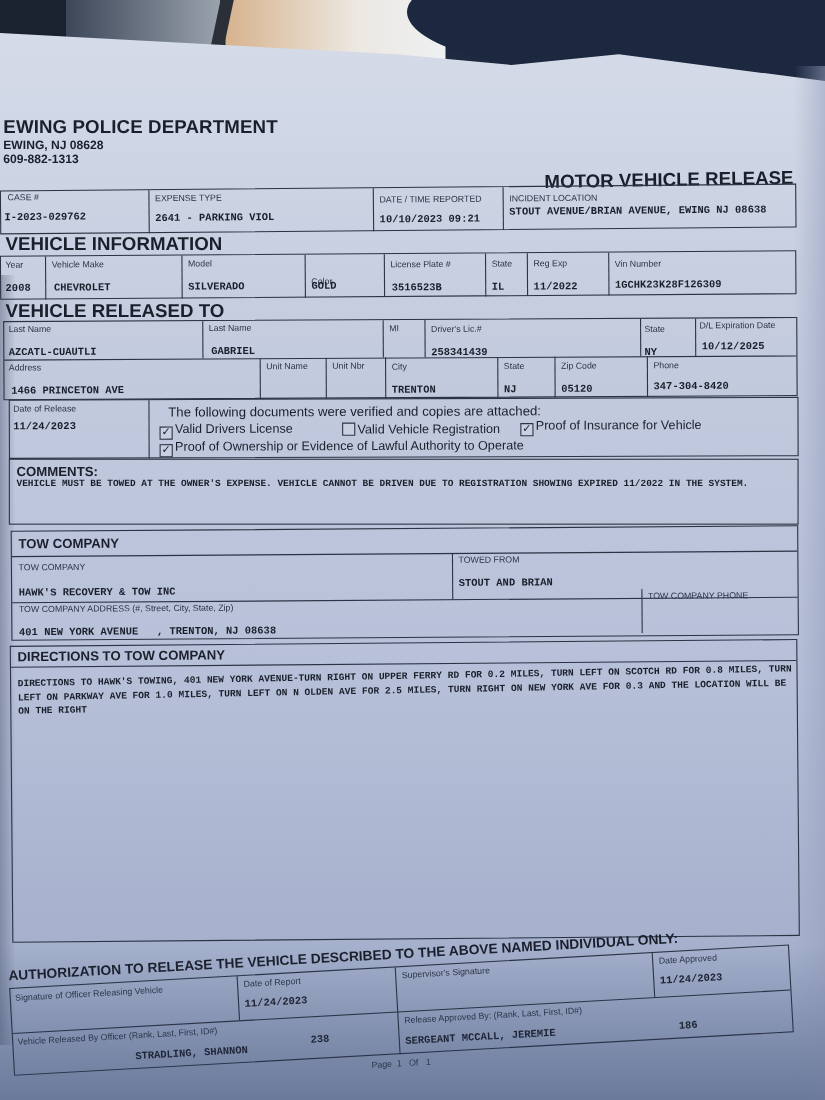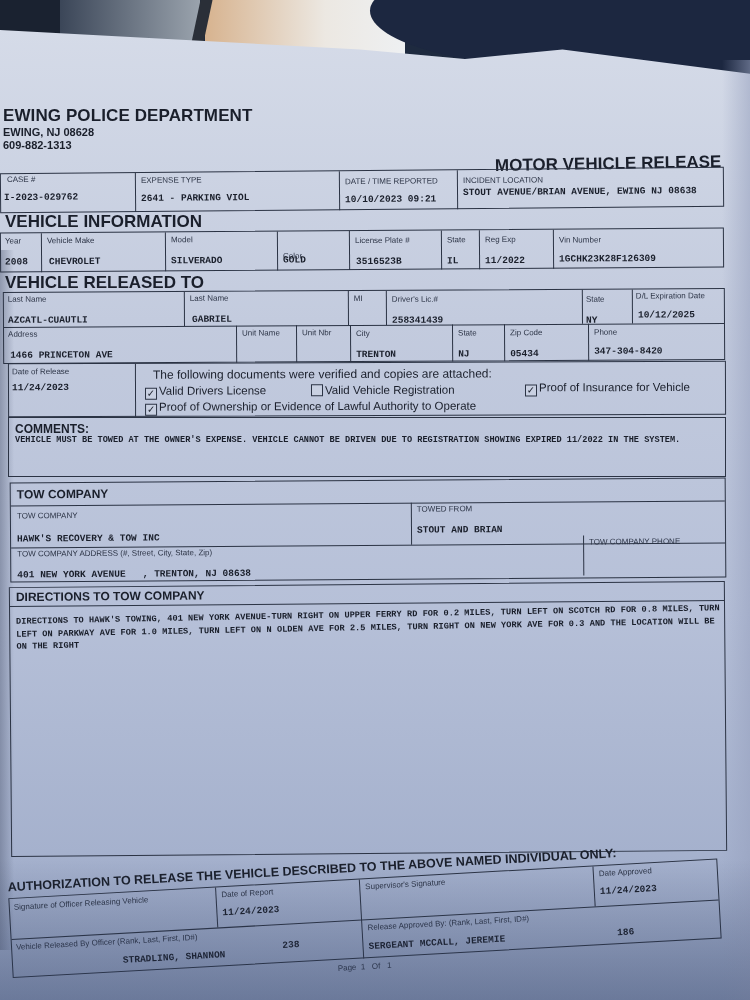"05434" div.val { text: 05434 -> 05120 }
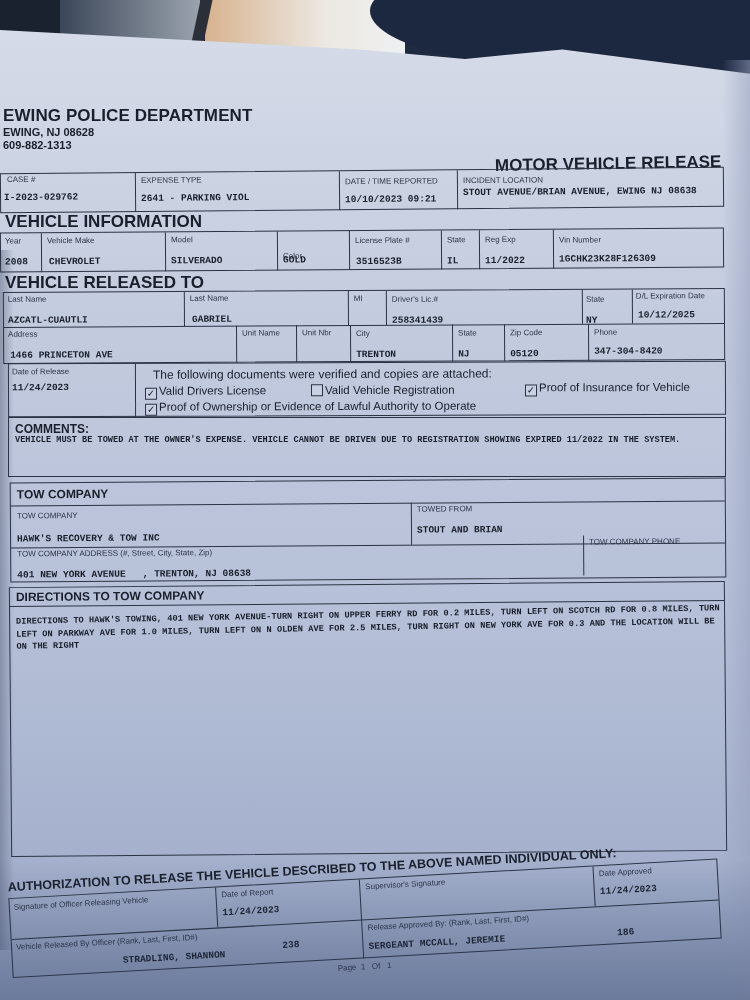"✓ Proof of Insurance for" div.docline { left: 516px -> 464px }
